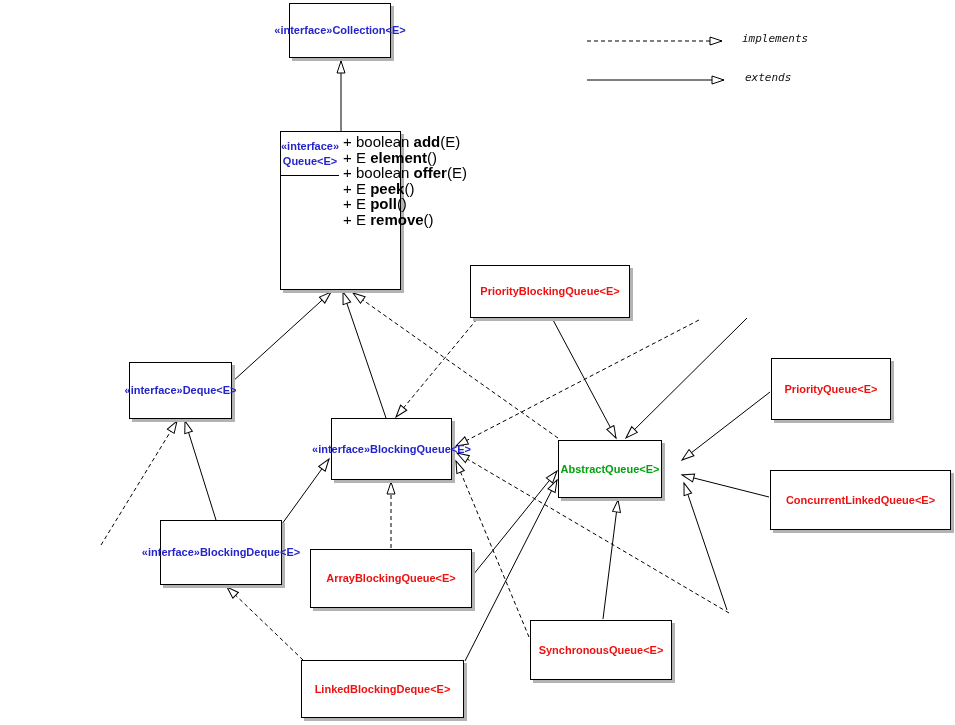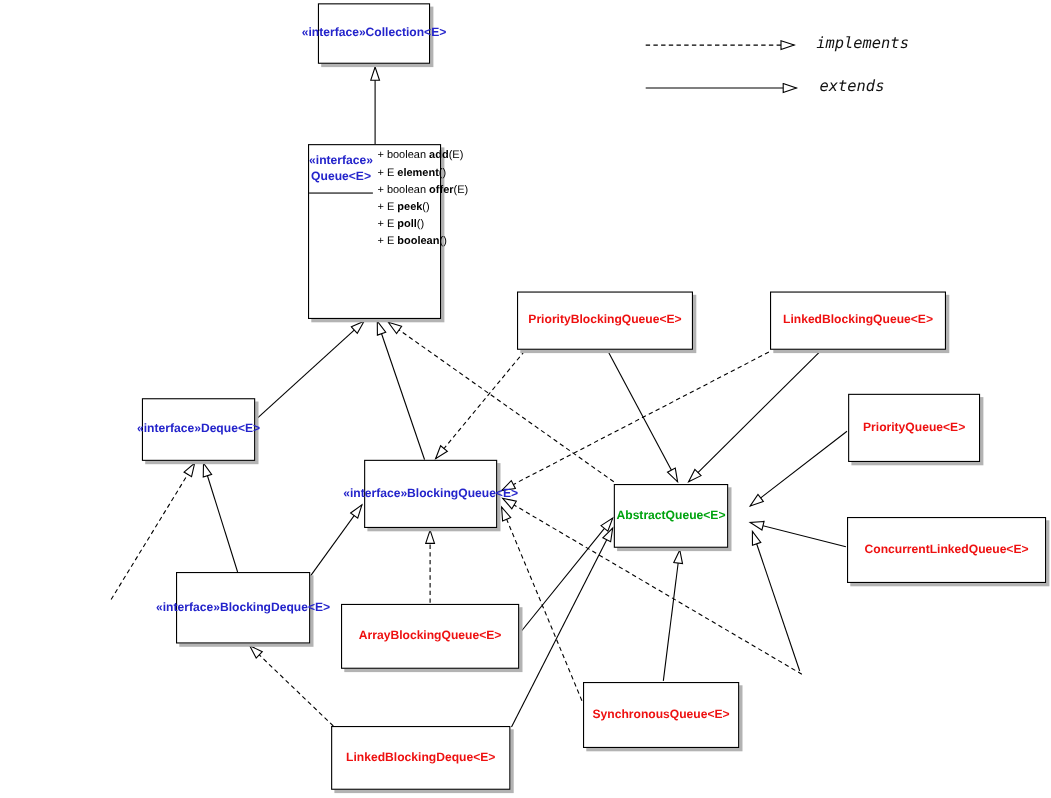"implements" .legend-label { font-size: 14px -> 11px }
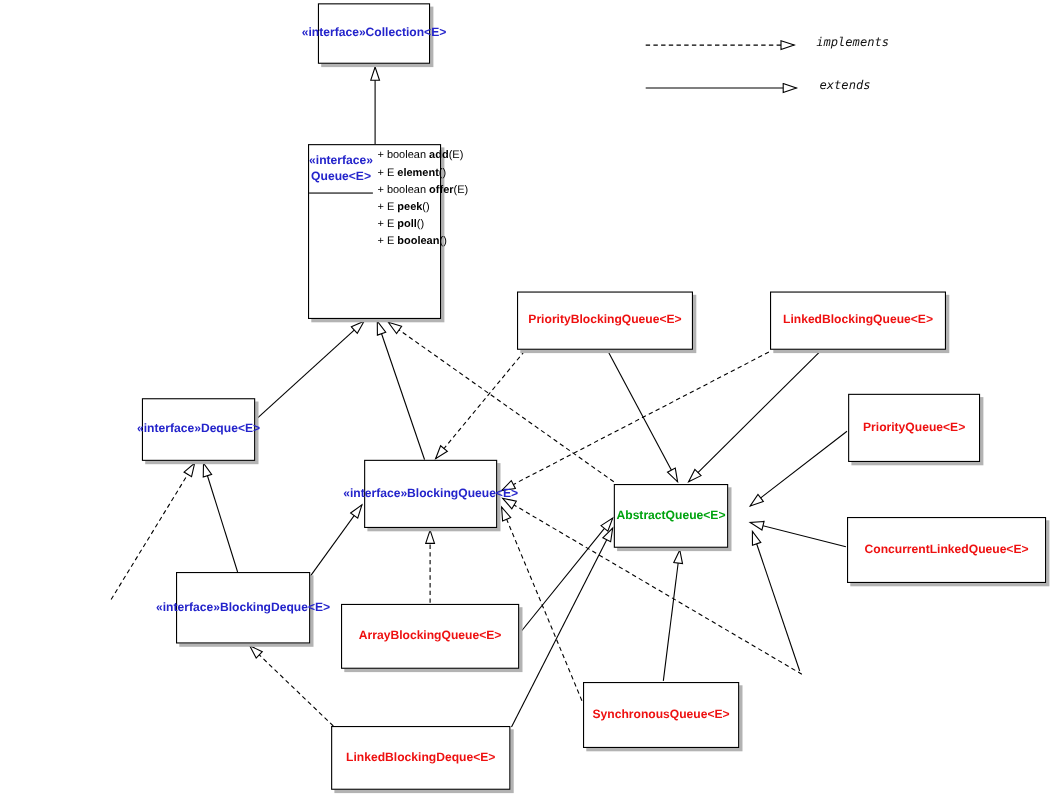"+ boolean add(E)" .m-row { font-size: 10px -> 15px }
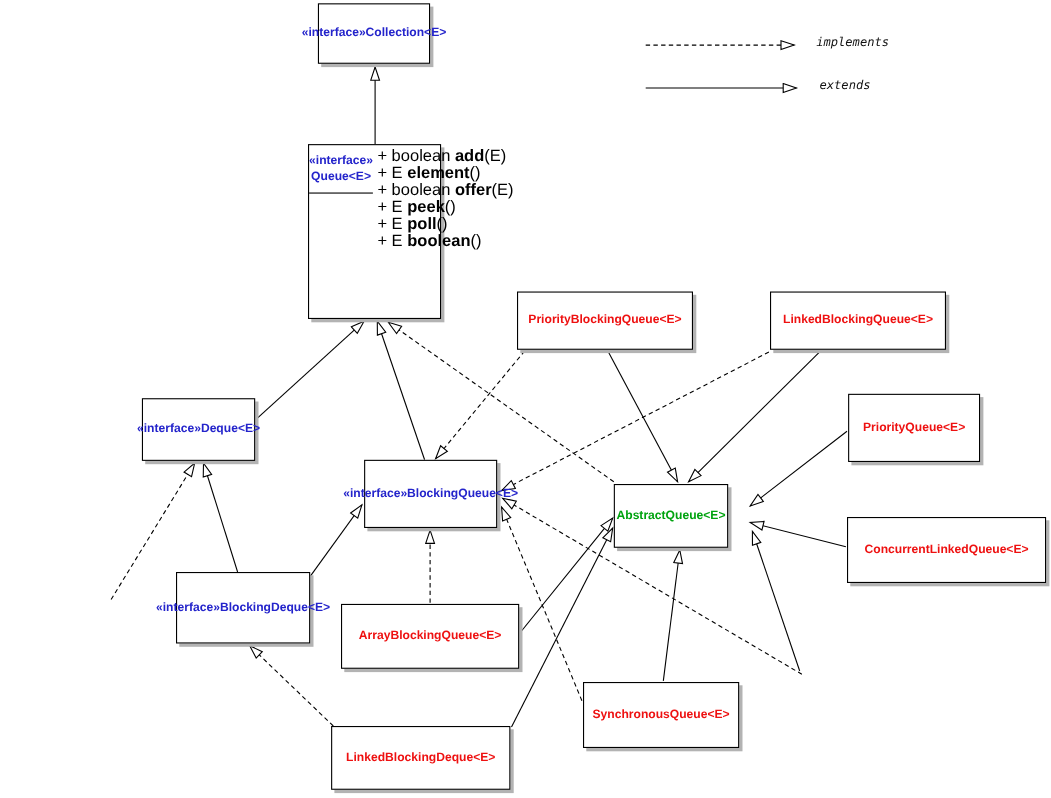"boolean" span.bold { text: boolean -> remove }
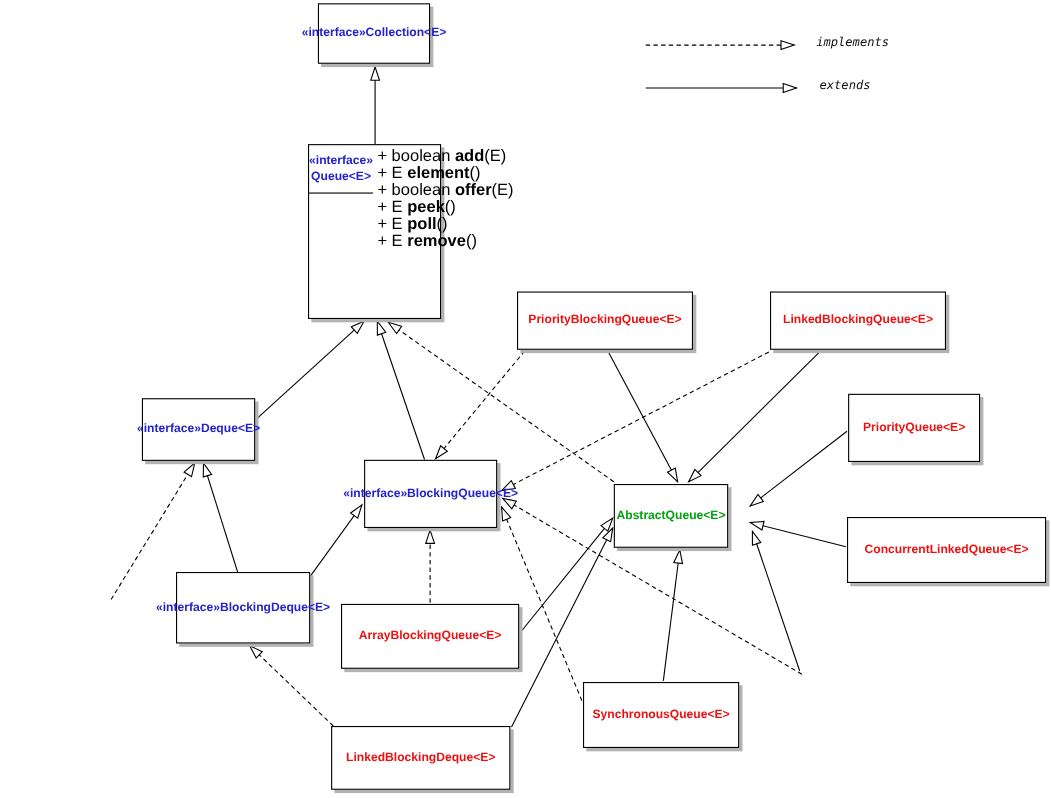"LinkedBlockingQueue<E>" div.node { html: <div> <div>LinkedBlockingQueue&lt;E&gt;</div> </div> -> none }
